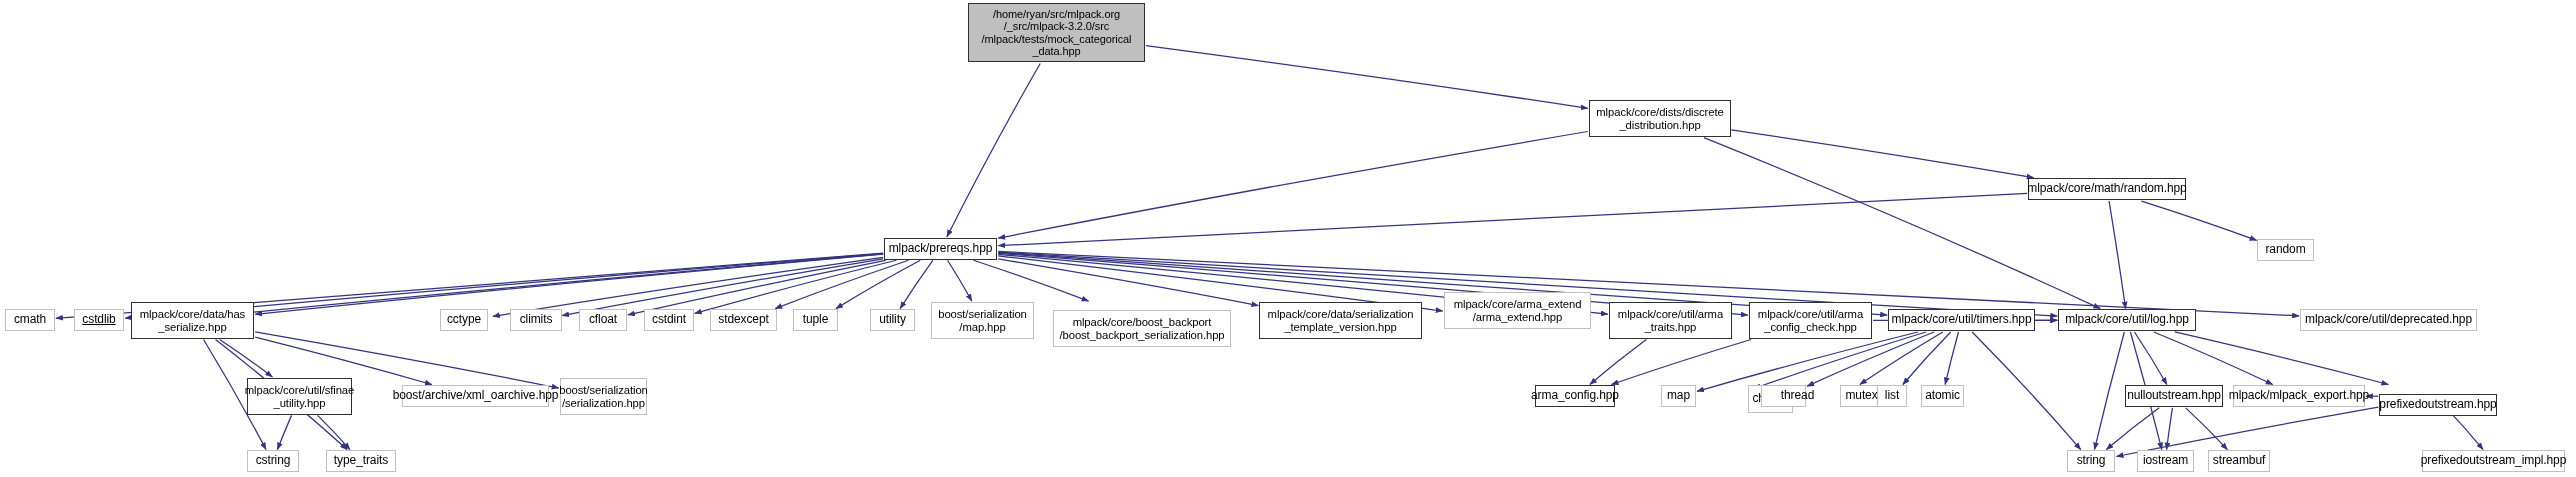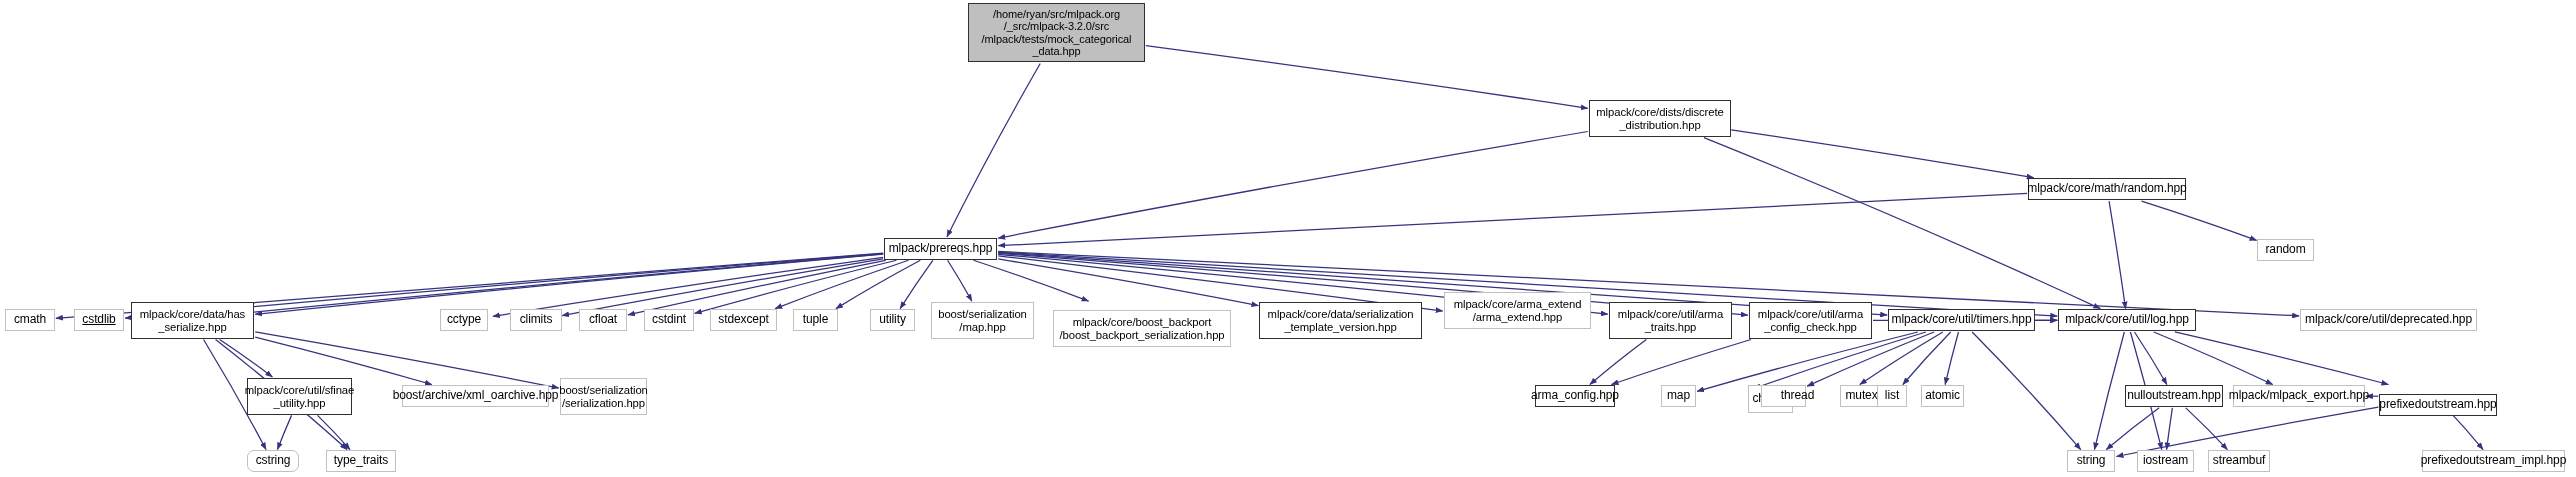"cstring" div.node { border-radius: 7px -> none }
